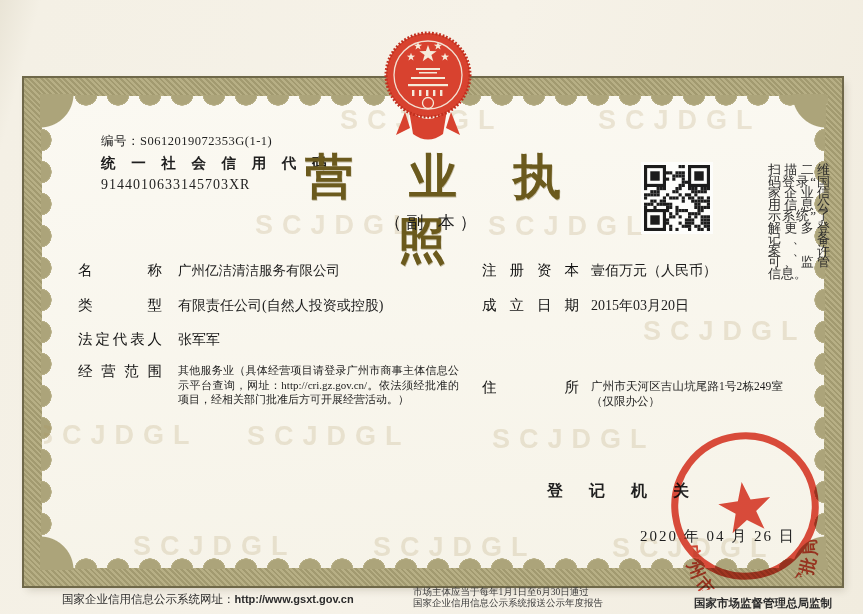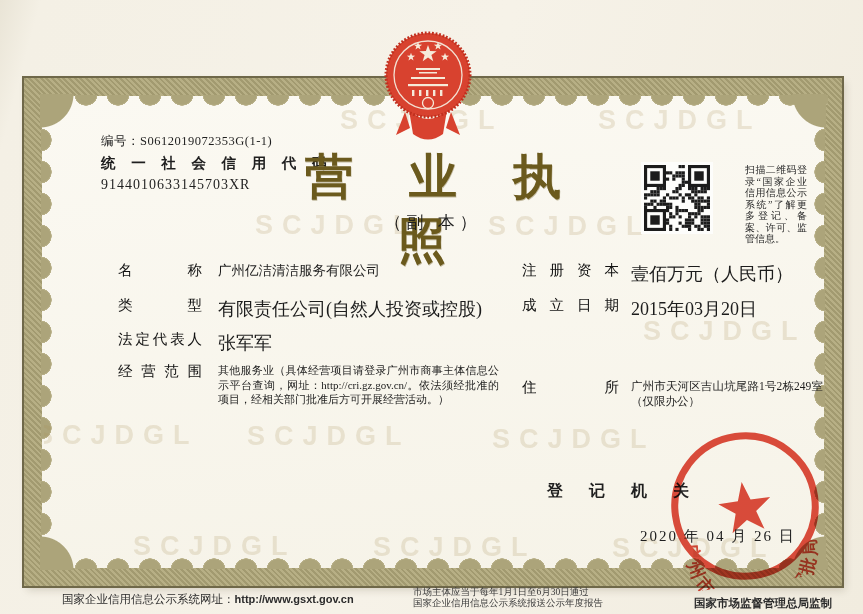"扫描二维码登录“国家企业信用信息公示系统”了解更多登记、备案、许可、监管信息。" .qr-caption { font-size: 10px -> 13px; left: 745px -> 768px }
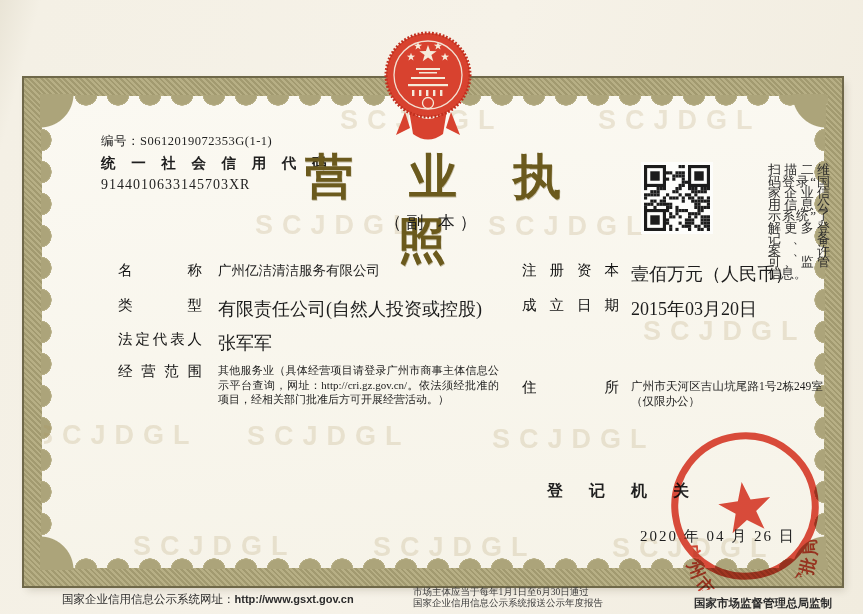"名称" .row { margin-left: 40px -> none }
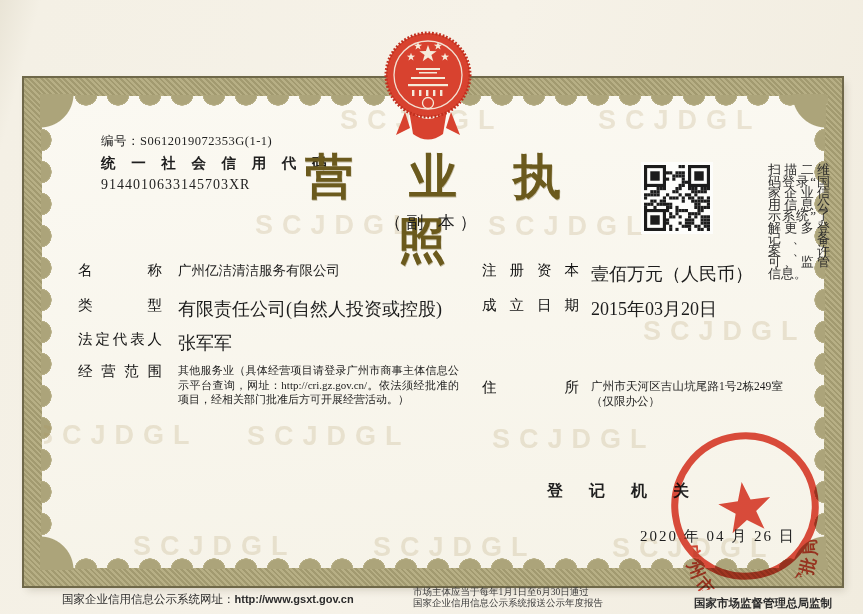"壹佰万元（人民币）" .v-md { font-size: 18px -> 14px }
